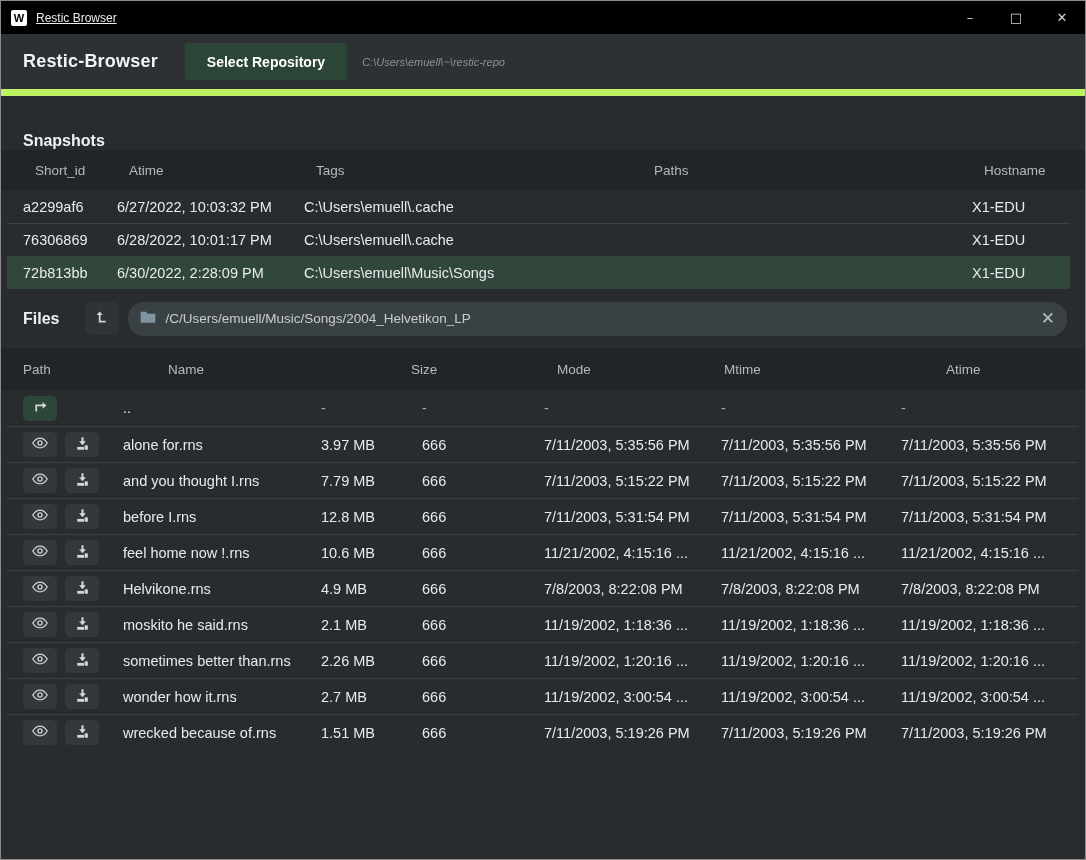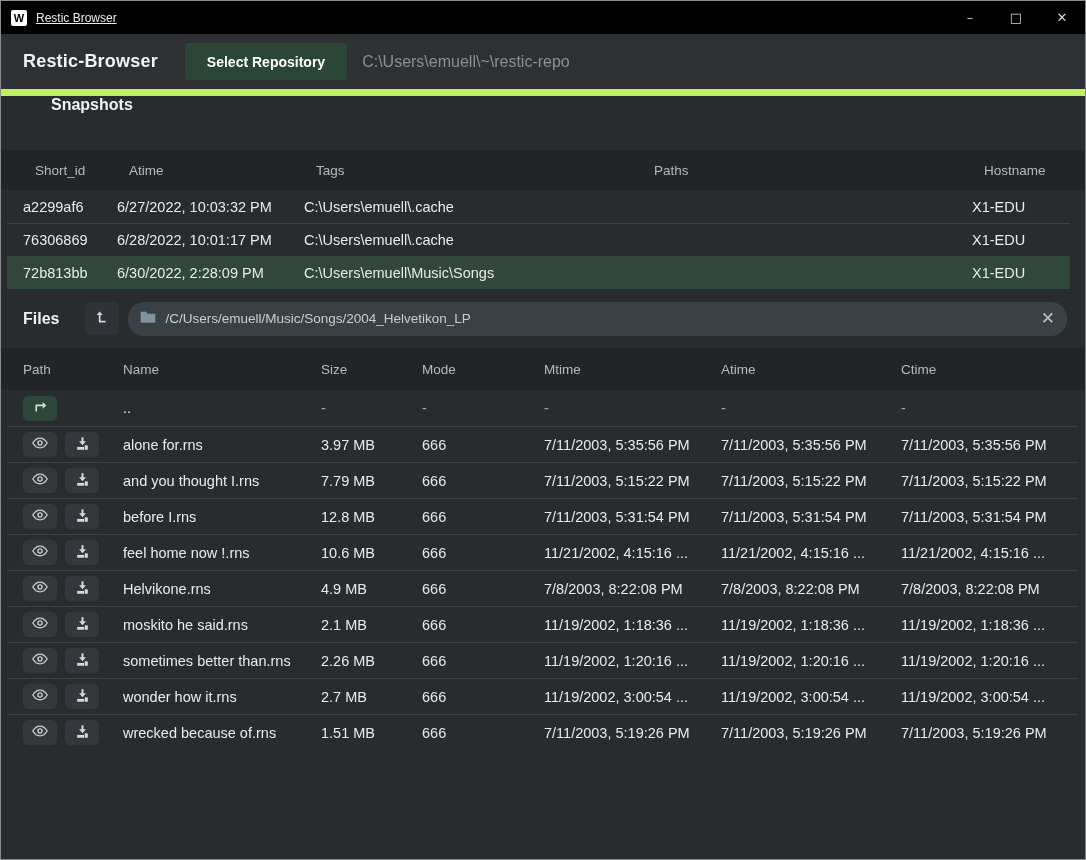"C:\Users\emuell\~\restic-repo" .repo-path { font-size: 16px -> 11px; font-style: none -> italic }
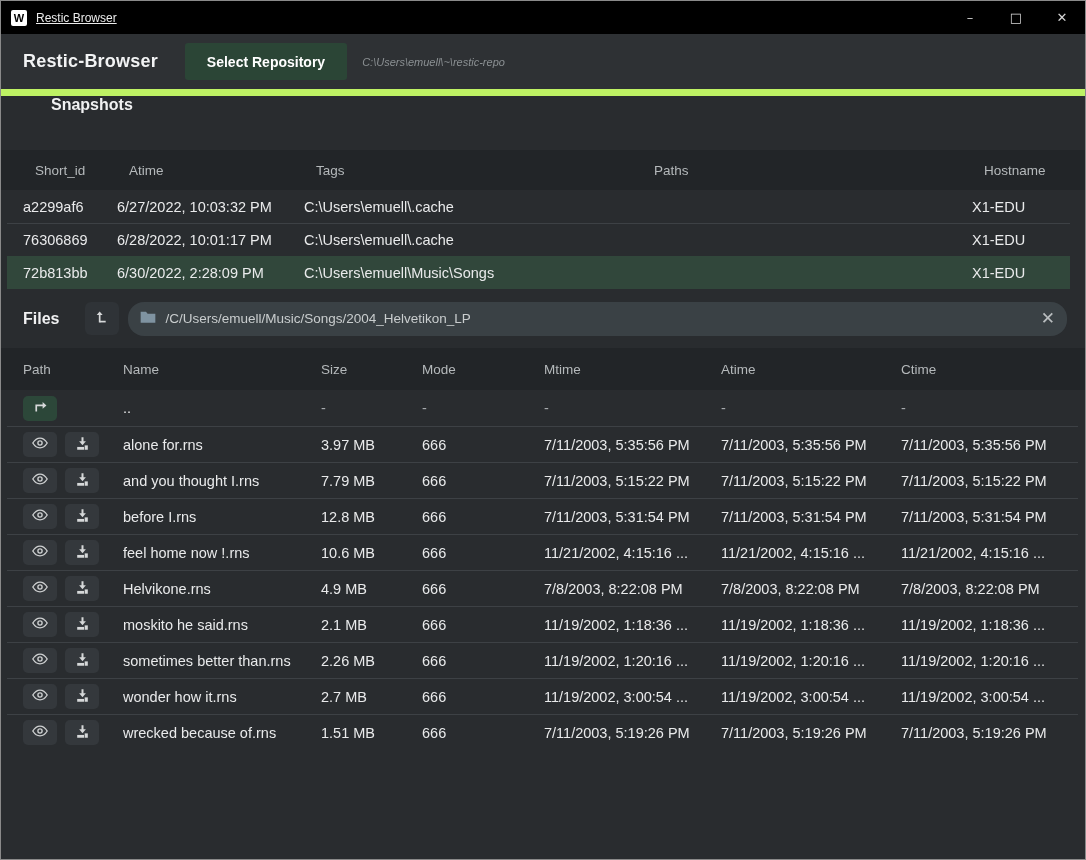"Snapshots" .section-band { align-items: flex-start -> flex-end; margin-left: 28px -> none }
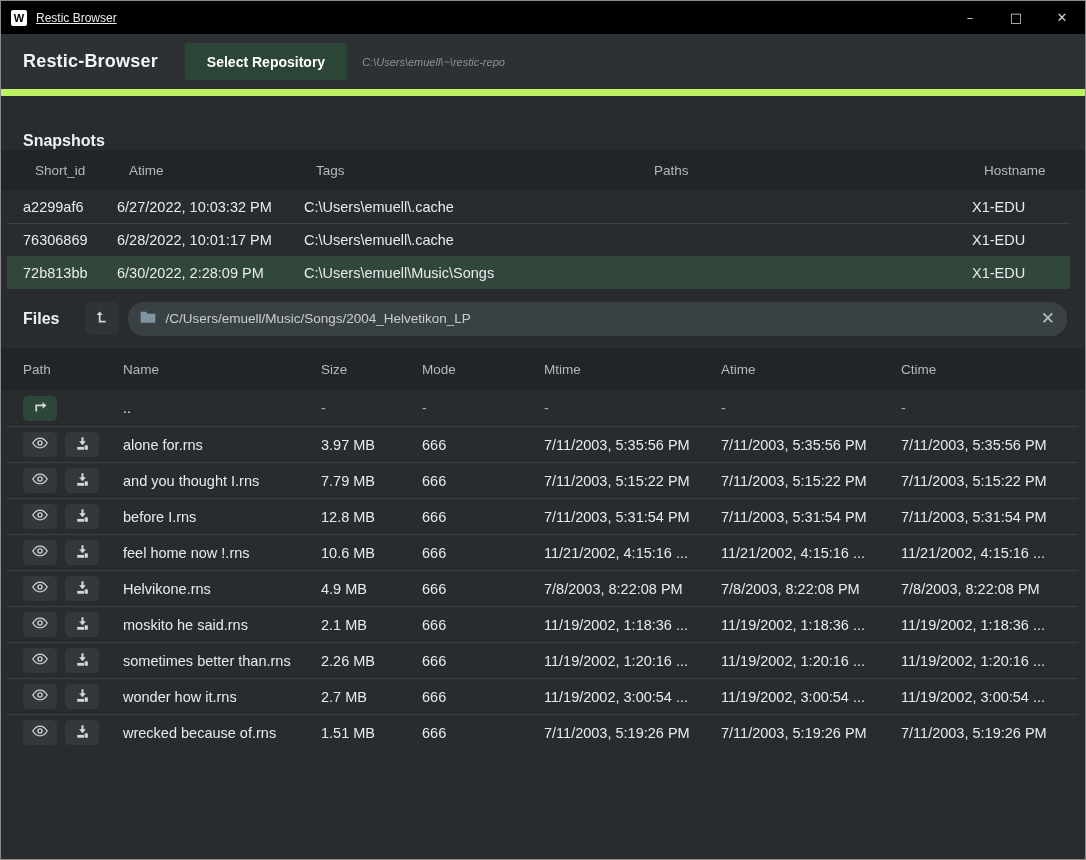"Path" .file-head { gap: none -> 45px }
